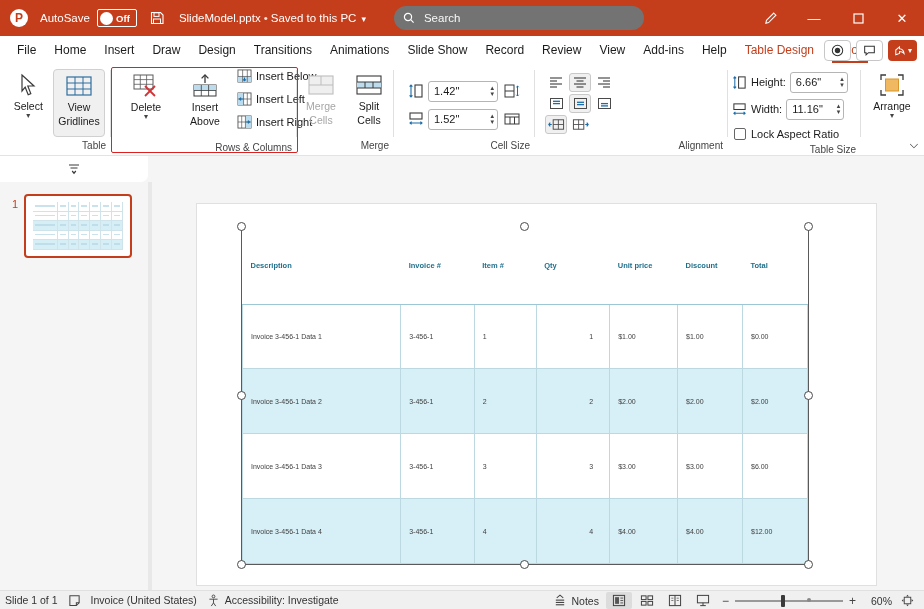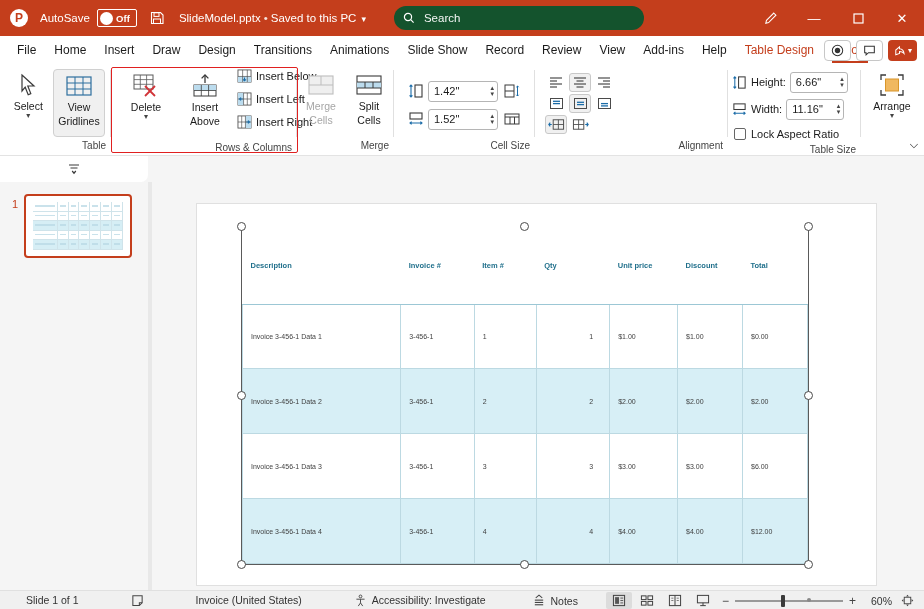"Search" .searchbox { background: #14532d -> #737373 }
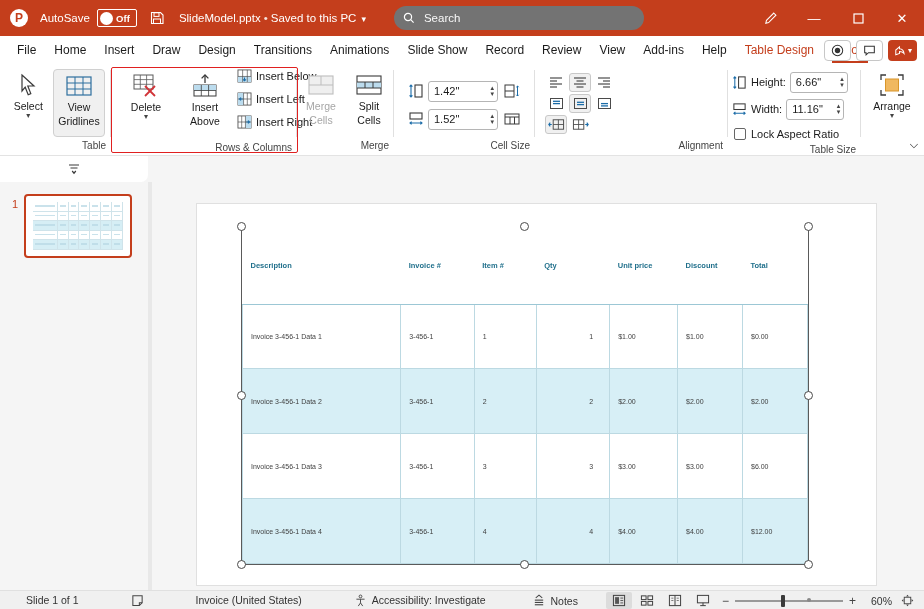"Slide 1 of 1" .st-item { padding: 0 26px -> 0 5px }
